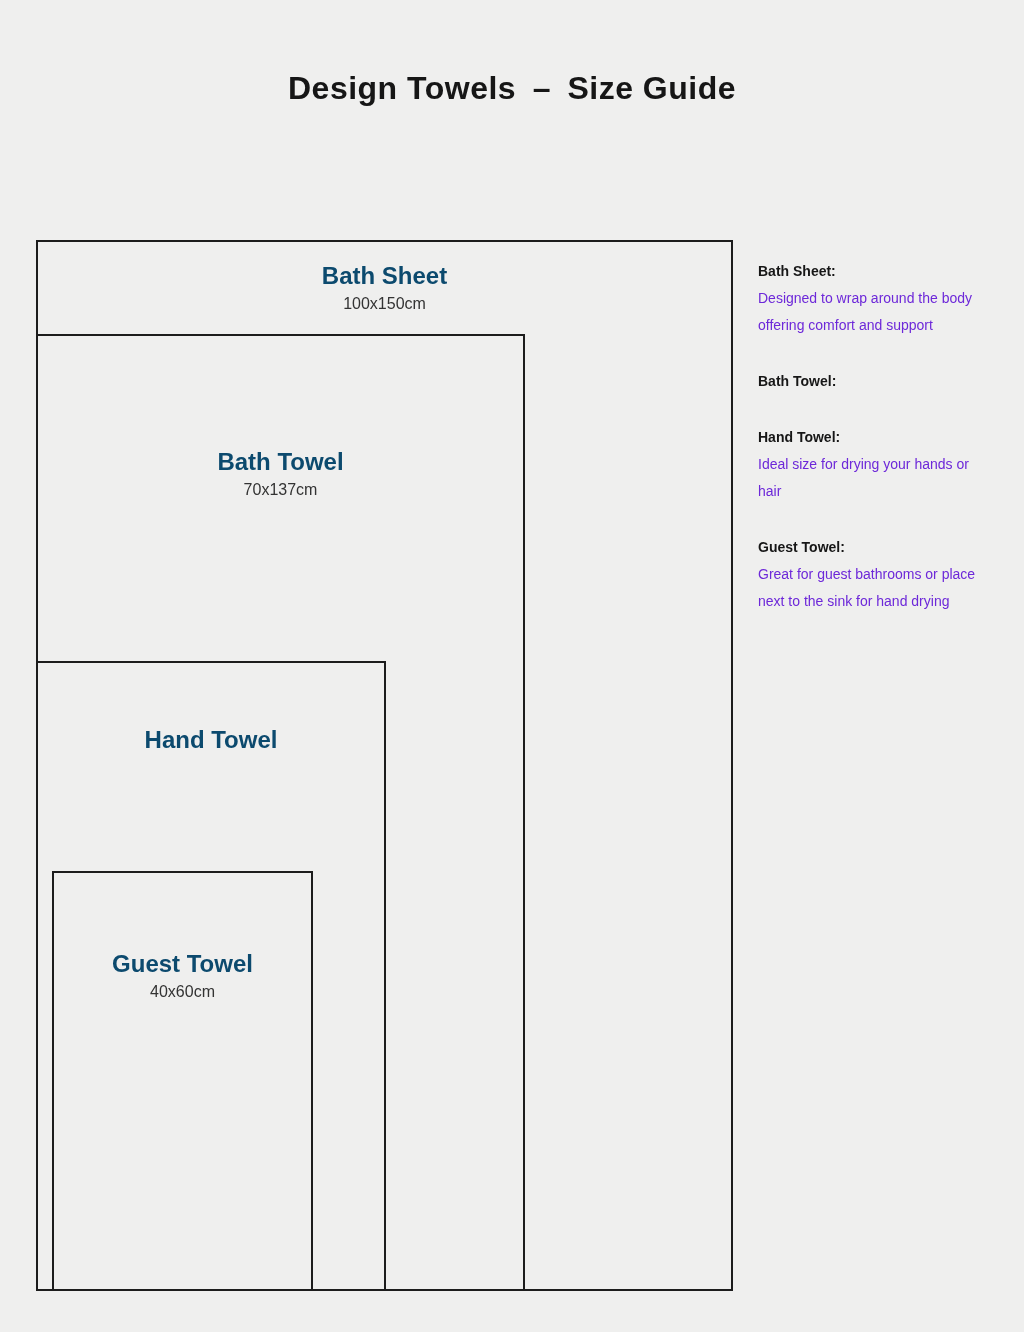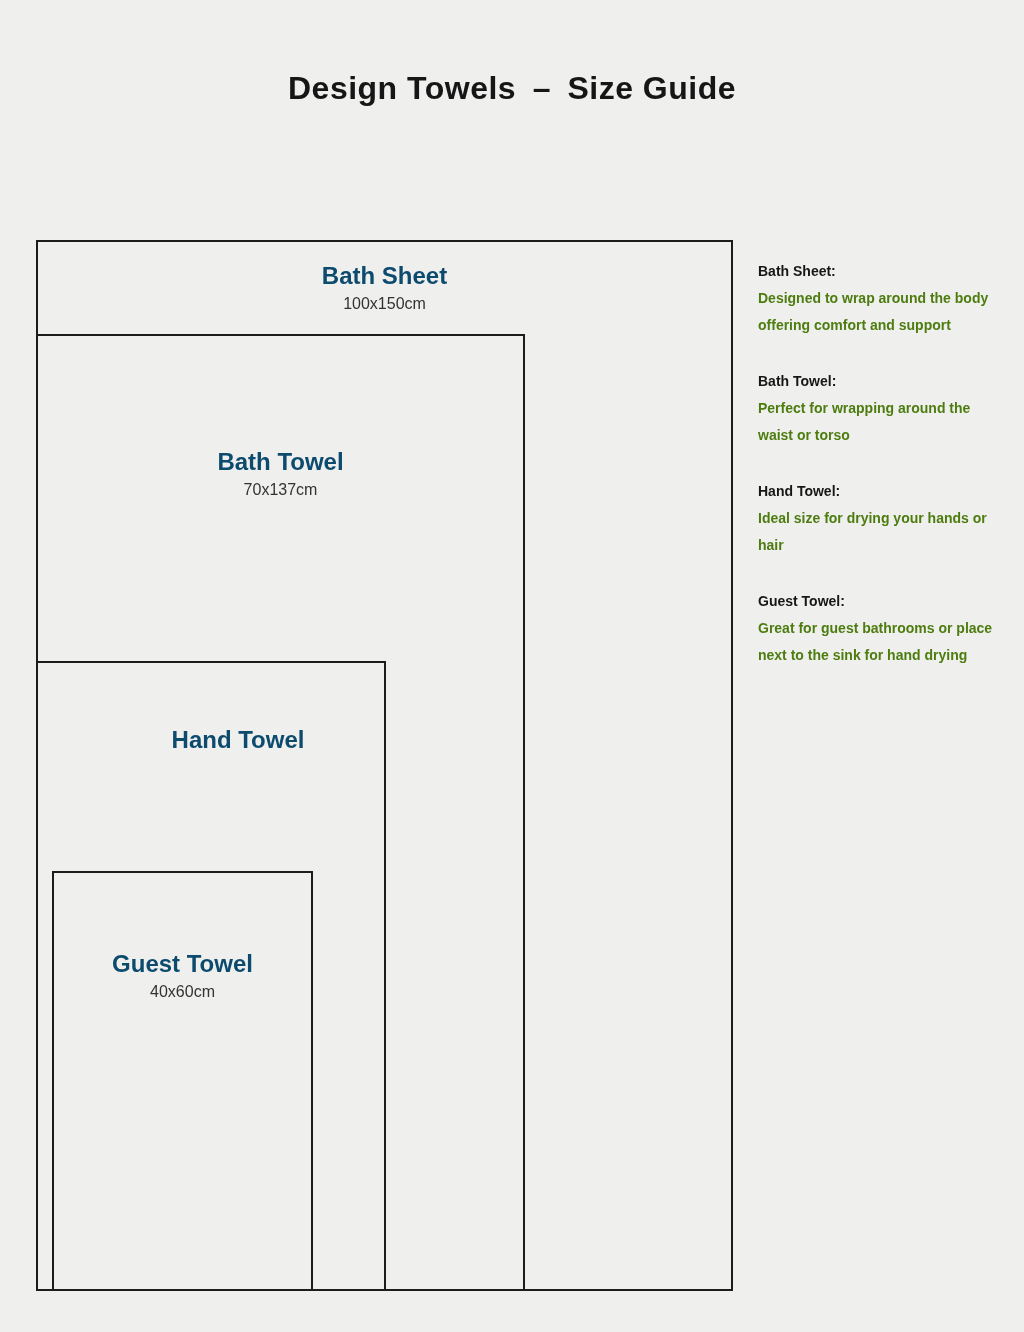"Designed to wrap around the" .desc-body { color: #4d7c0f -> #6d28d9; font-weight: 700 -> 400 }
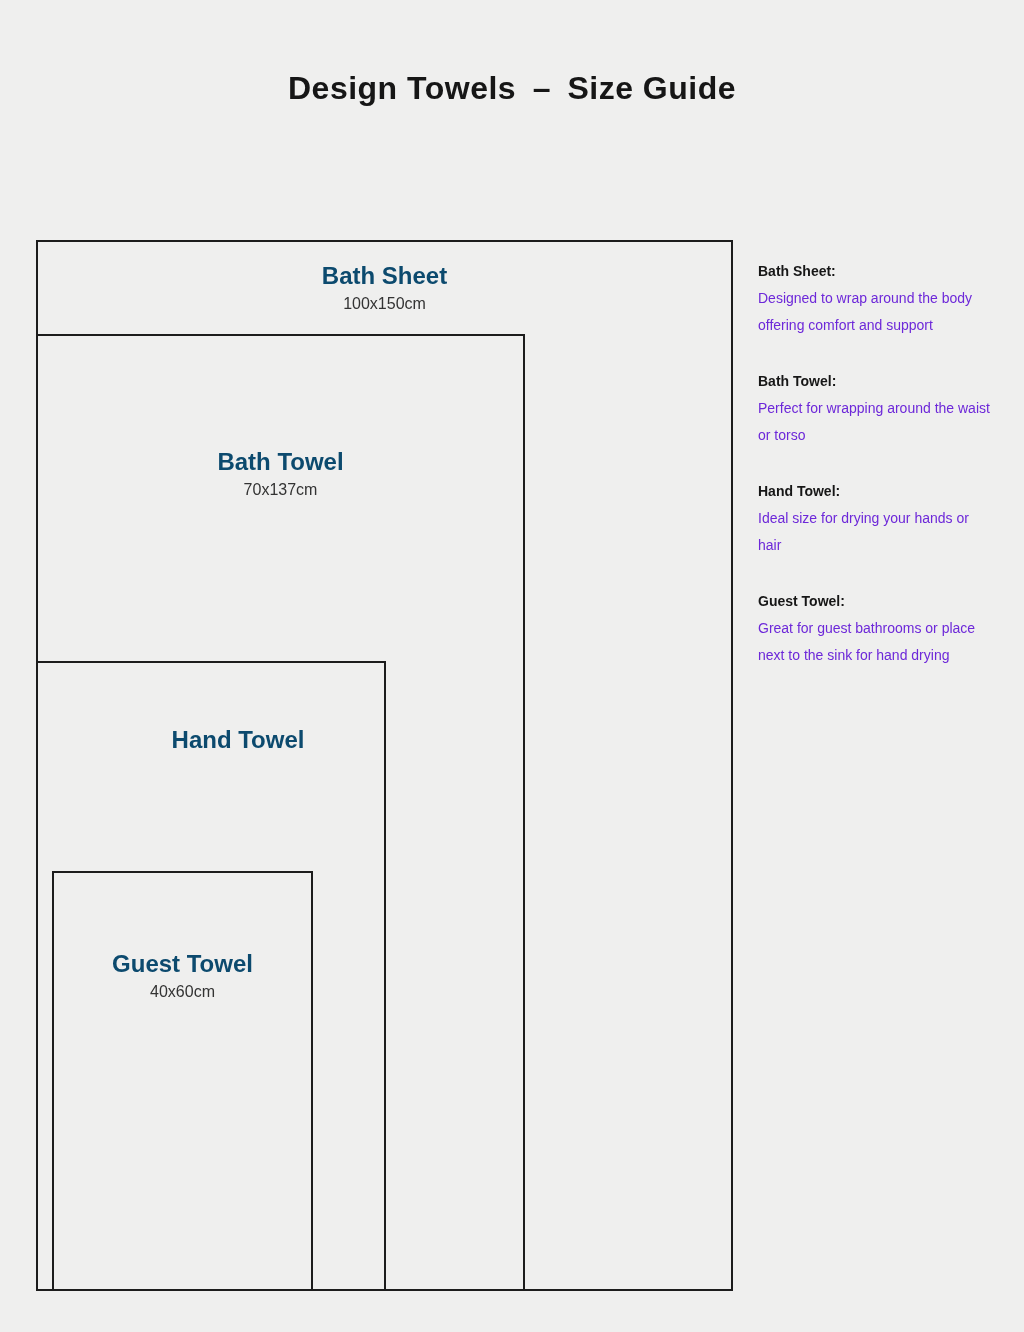"Perfect for wrapping around the" div.desc-body { html: <div>Perfect for wrapping around the waist or torso</div> -> none }
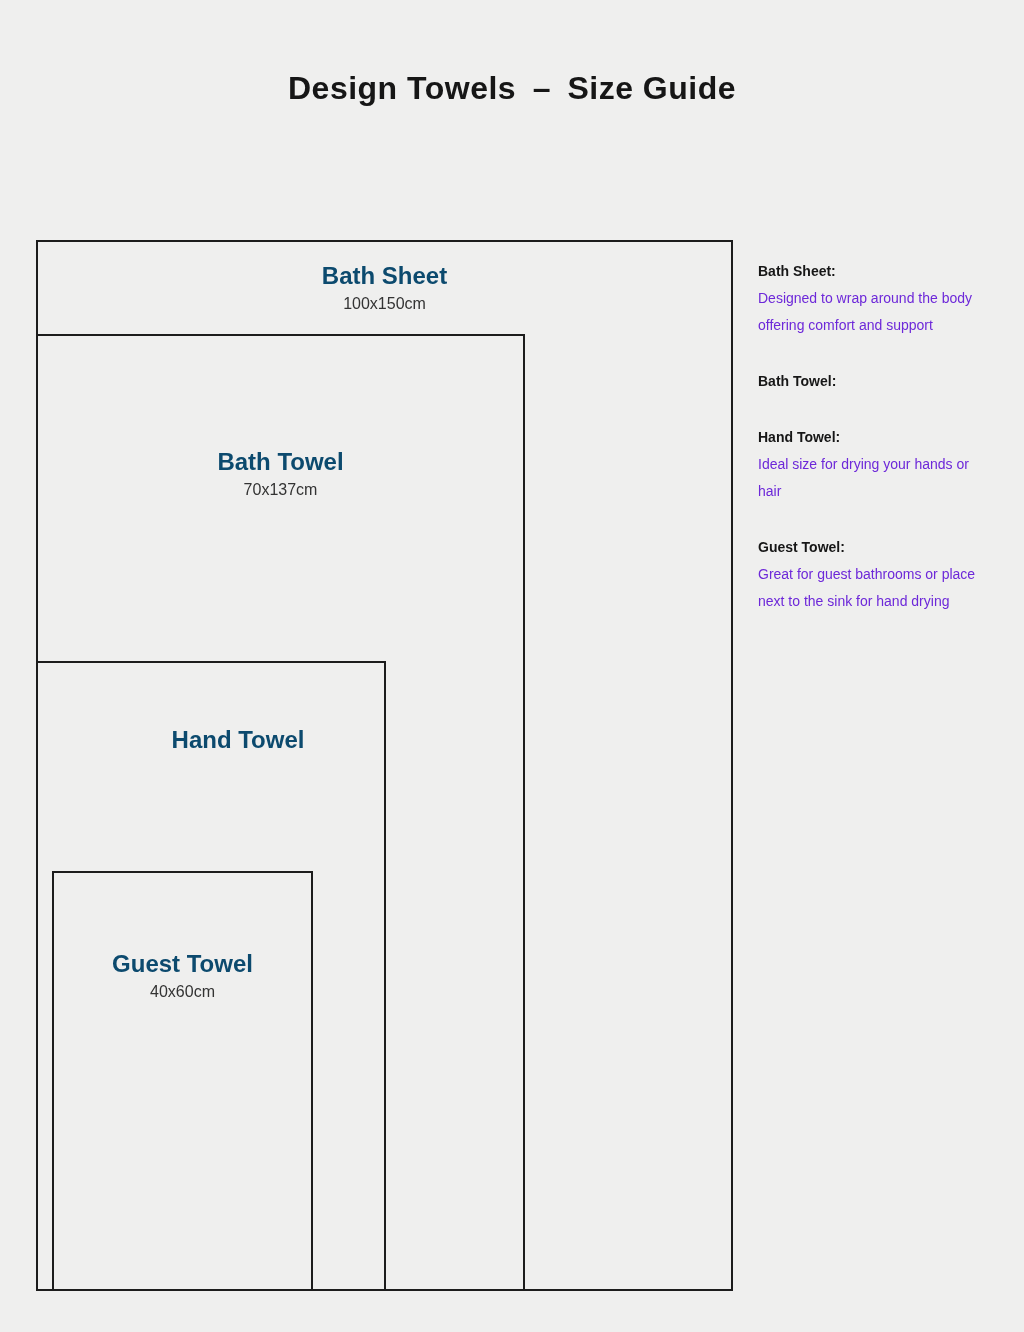"Hand Towel" .rect-hand-towel .towel-label { padding-left: 27px -> none }
